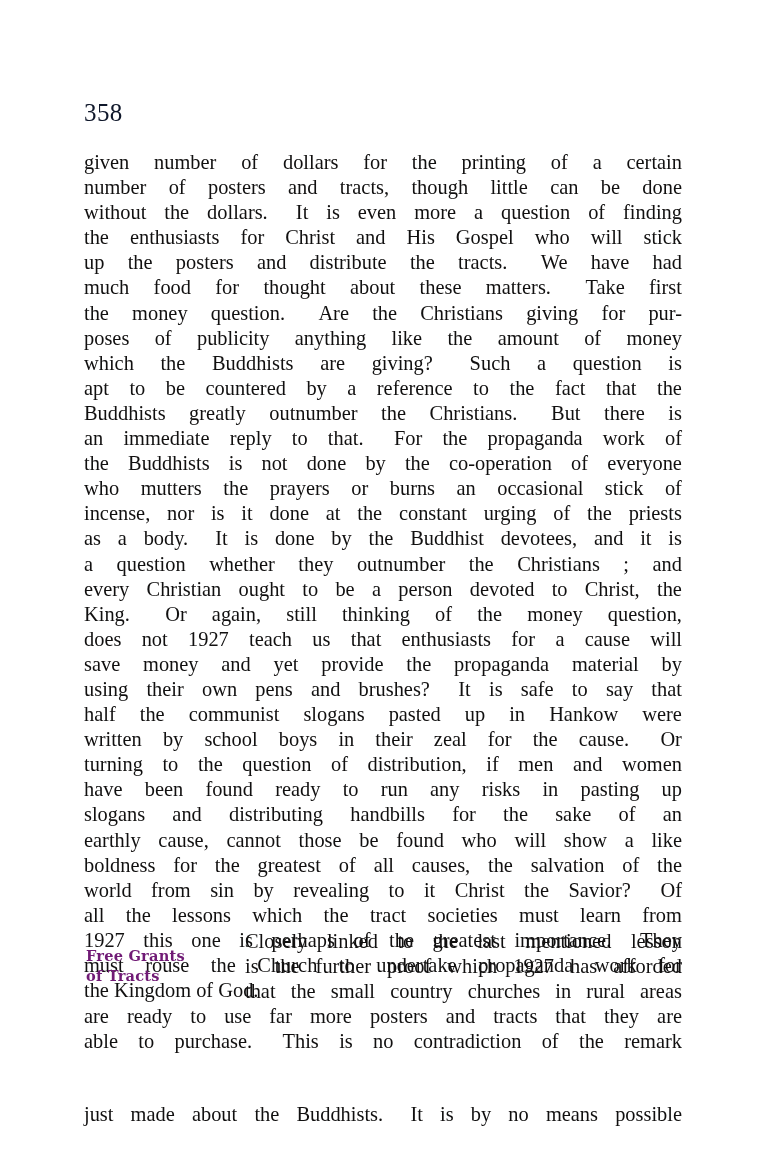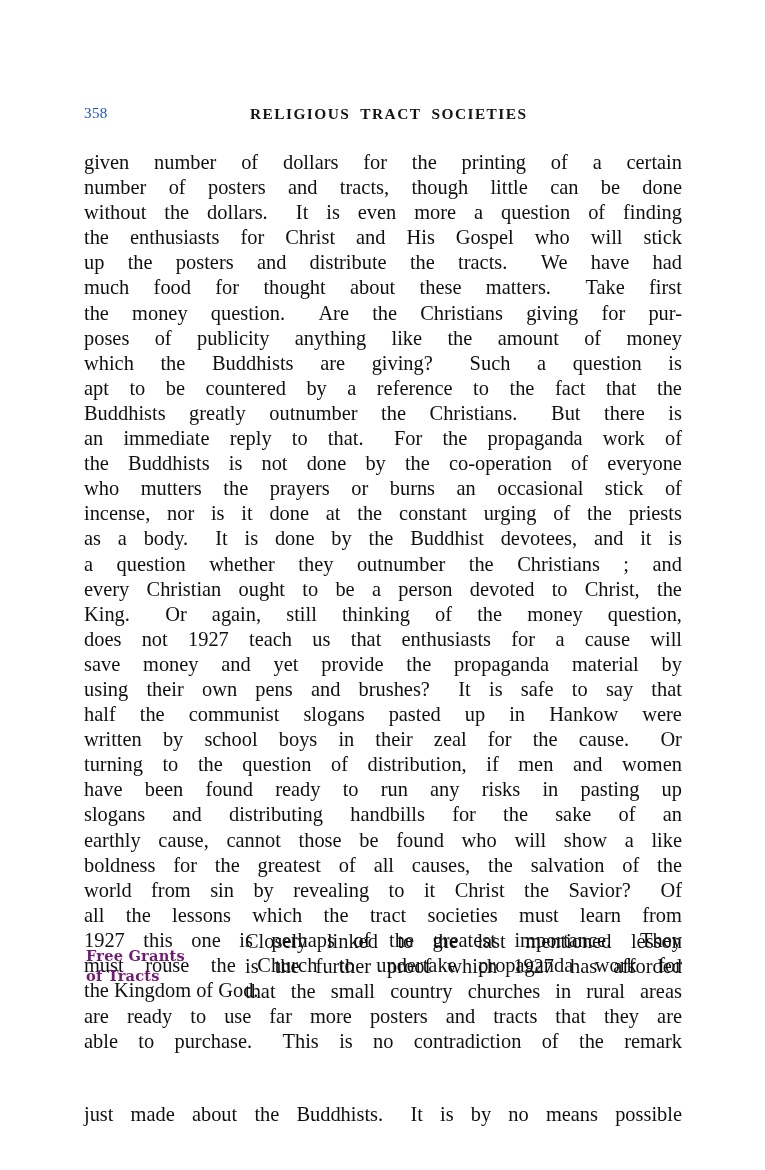"358" .folio { color: #1d4ed8 -> #0f172a; font-size: 15px -> 25px }
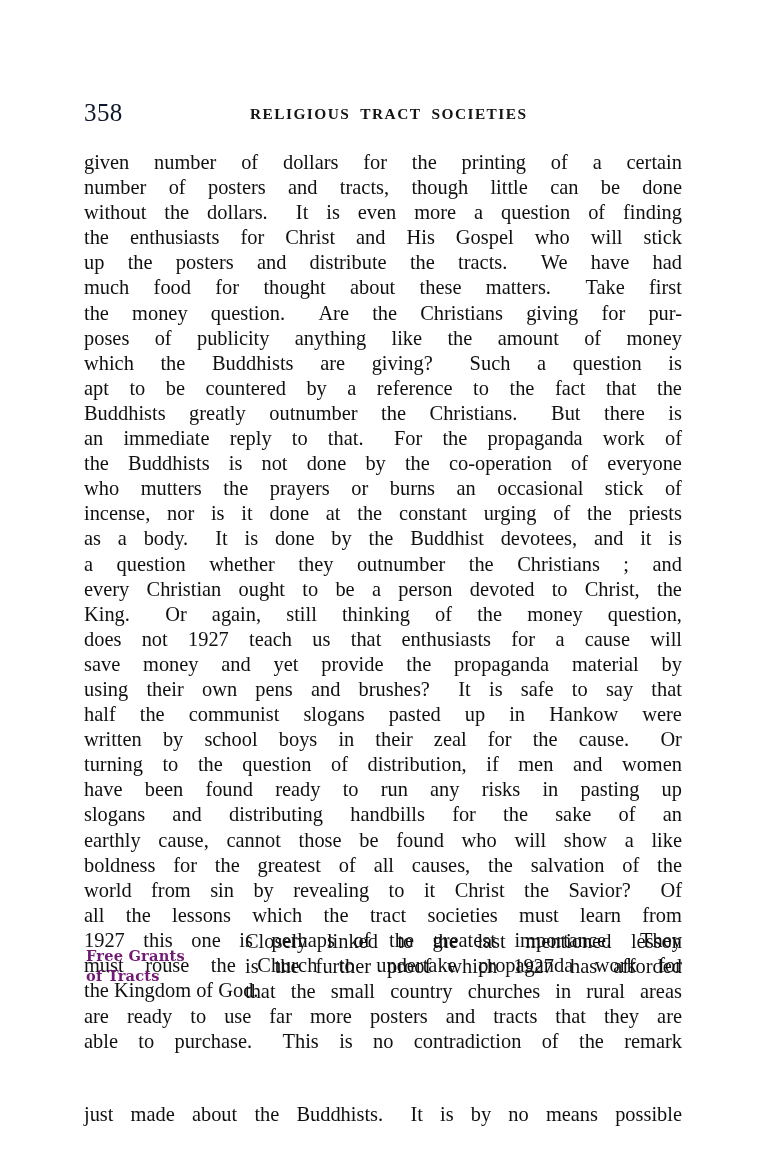"RELIGIOUS TRACT SOCIETIES" div.head-title { html: <div>RELIGIOUS TRACT SOCIETIES</div> -> none }
